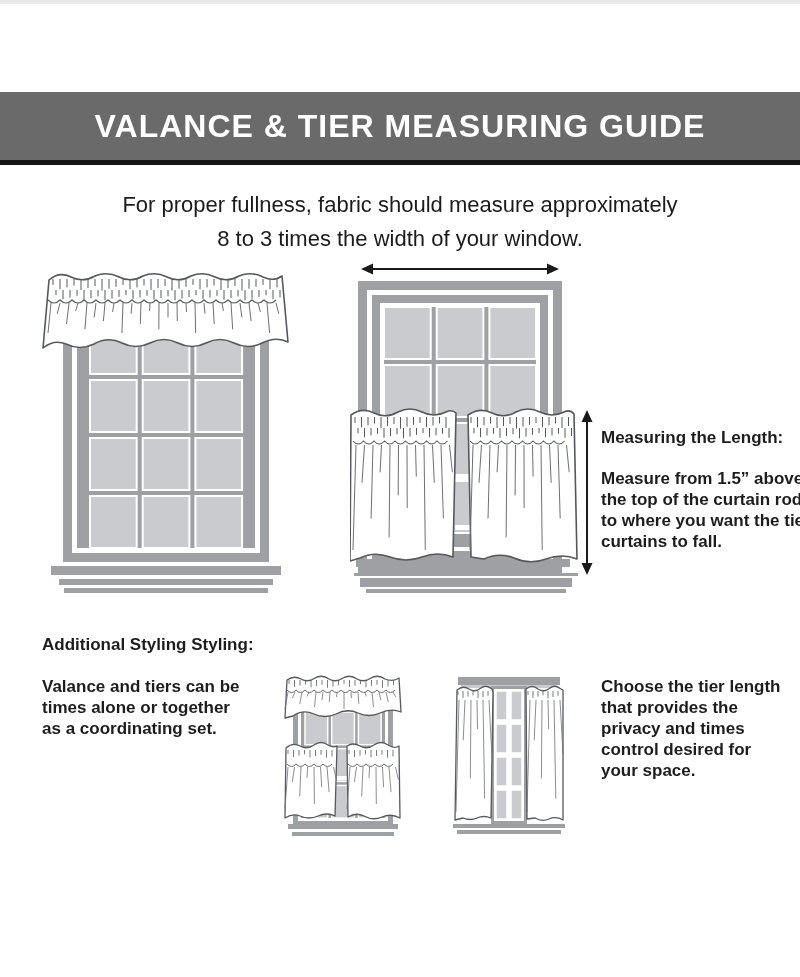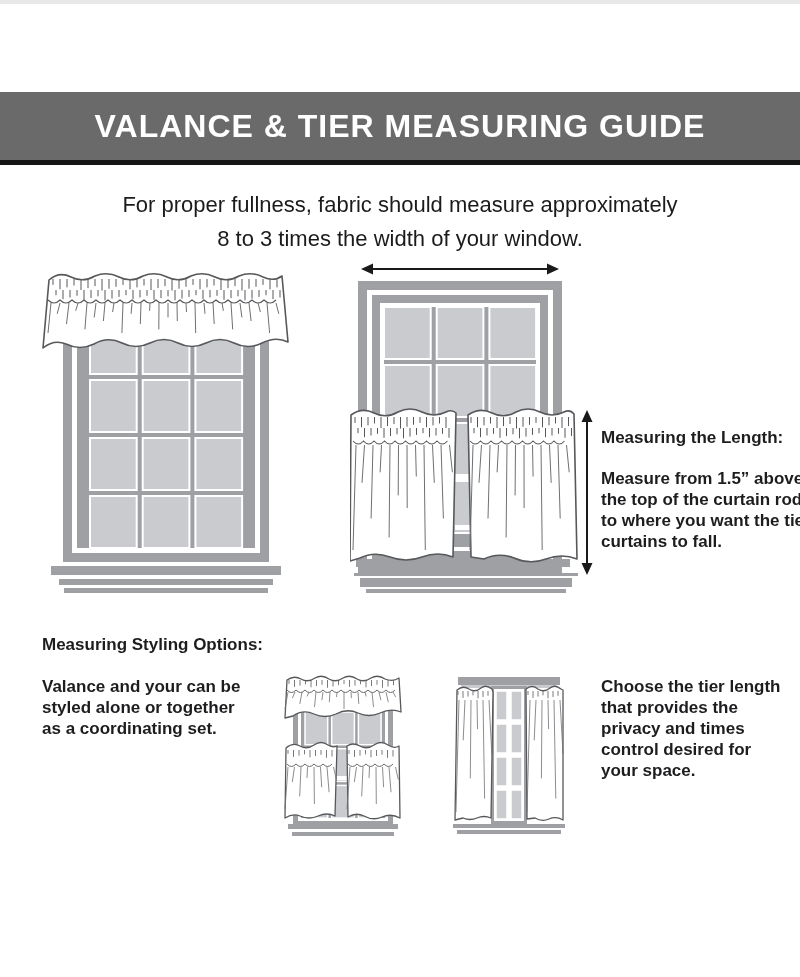"Measuring Styling Options:" p.tb-title { text: Measuring Styling Options -> Additional Styling Styling }
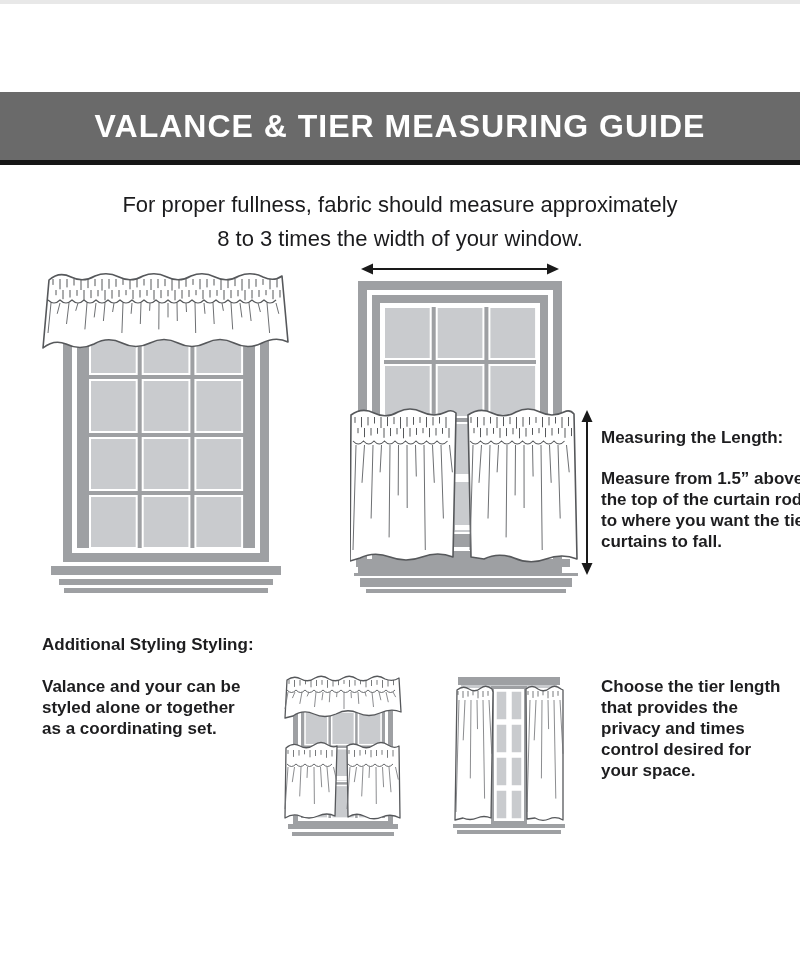"Valance and your can be" p.tb-body { text: your can be styled -> tiers can be times }
